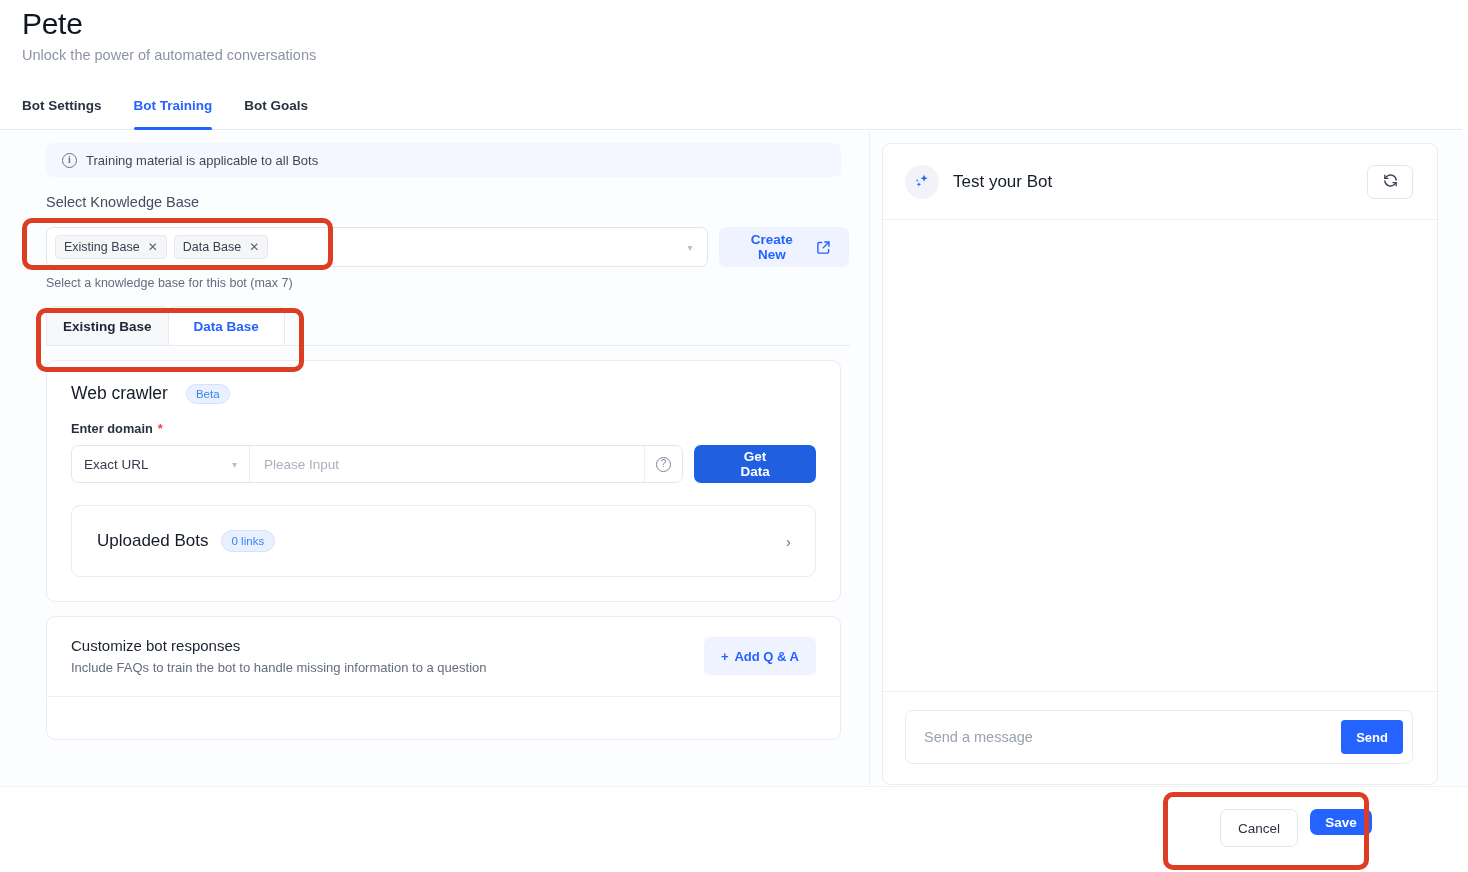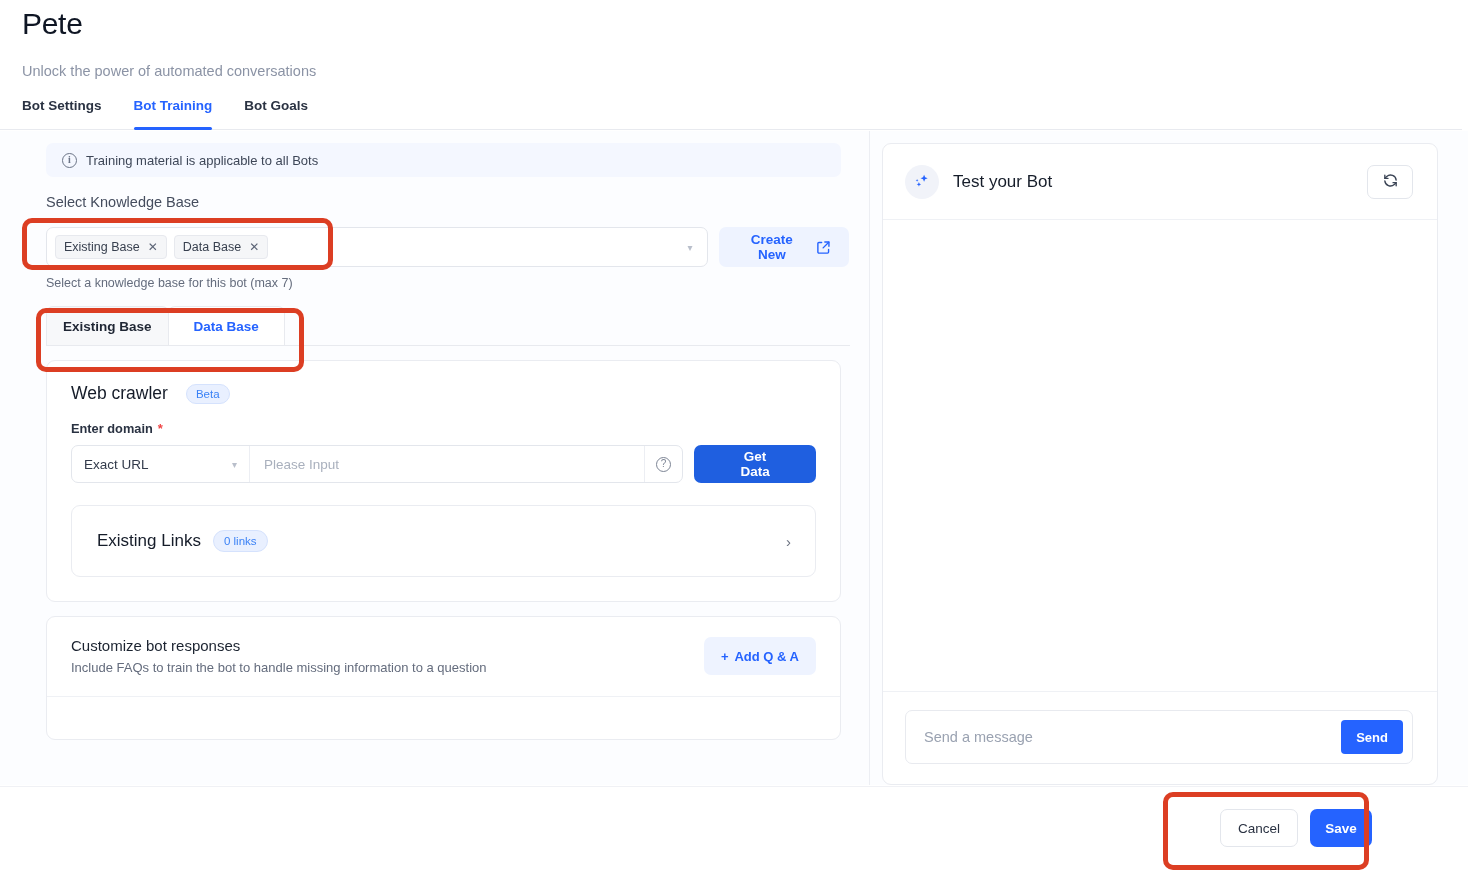"Unlock the power of automated" .page-subtitle { margin-top: 19px -> 3px }
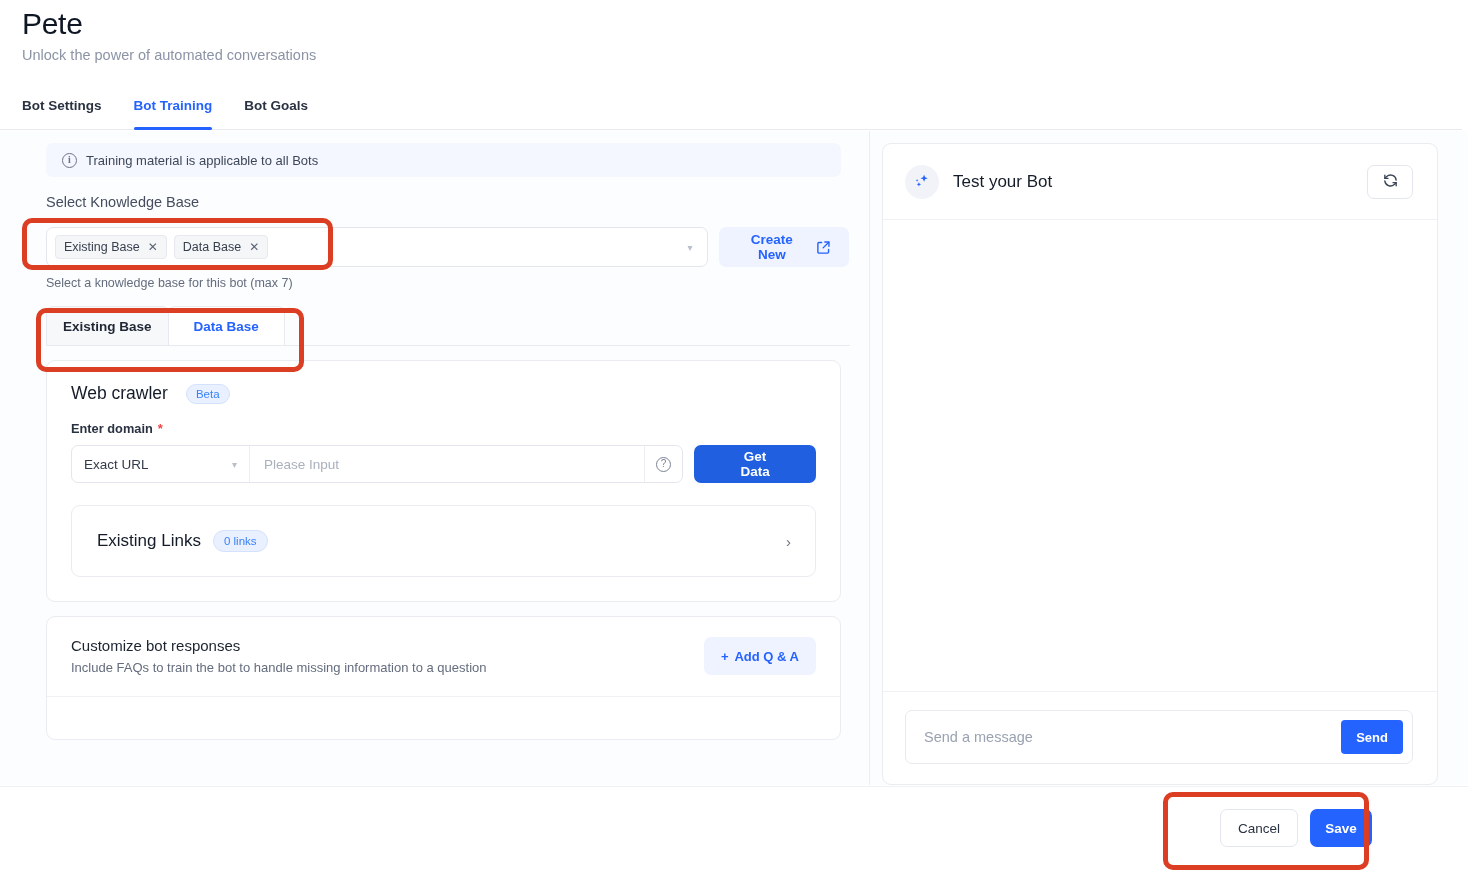"Existing Links" span.ul-title { text: Existing Links -> Uploaded Bots }
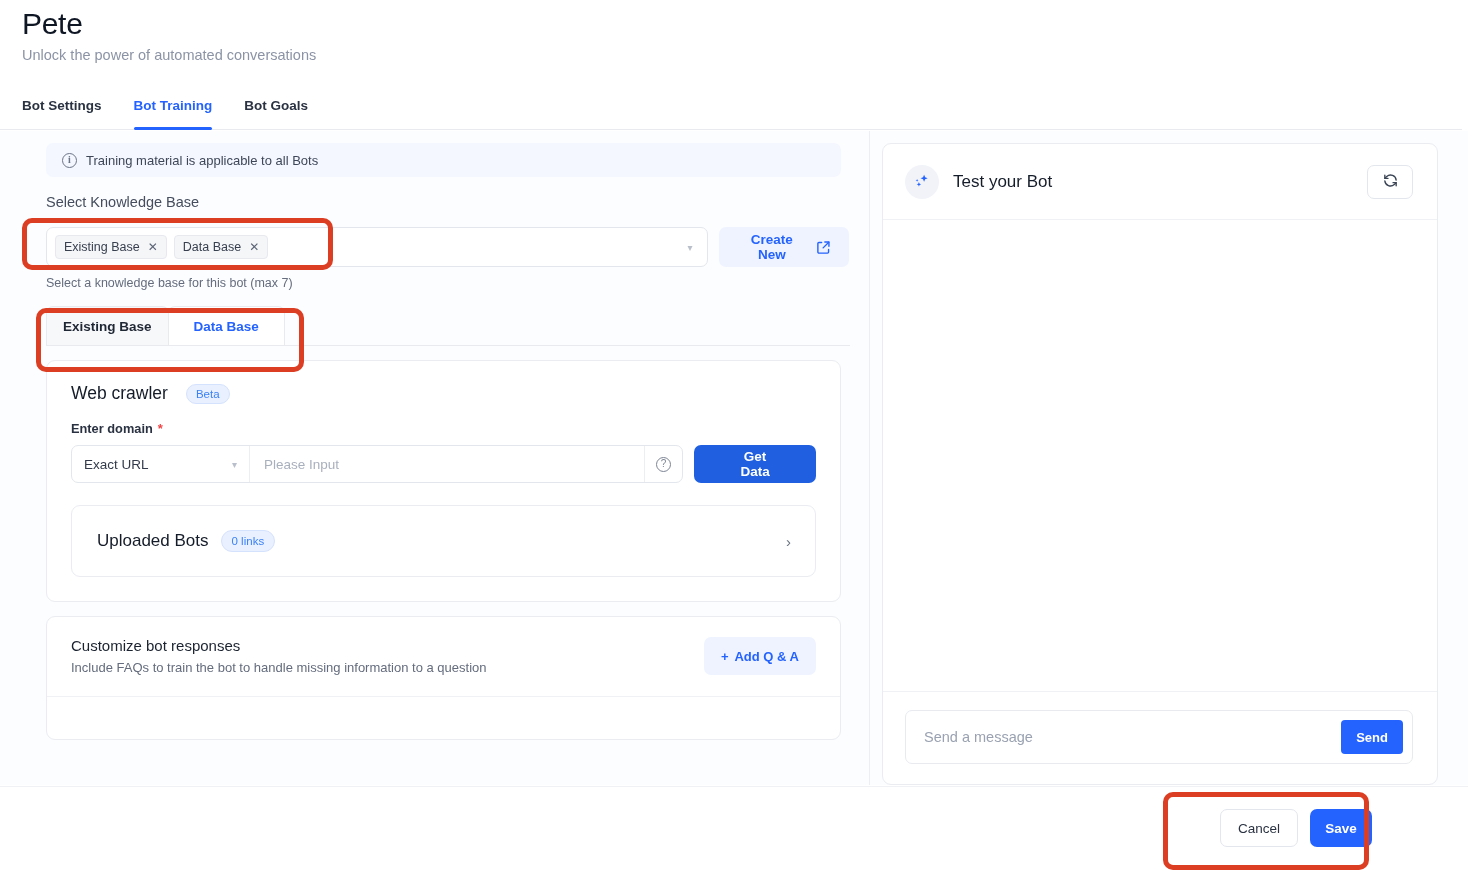"Save" .btn-save { height: 38px -> 26px }
